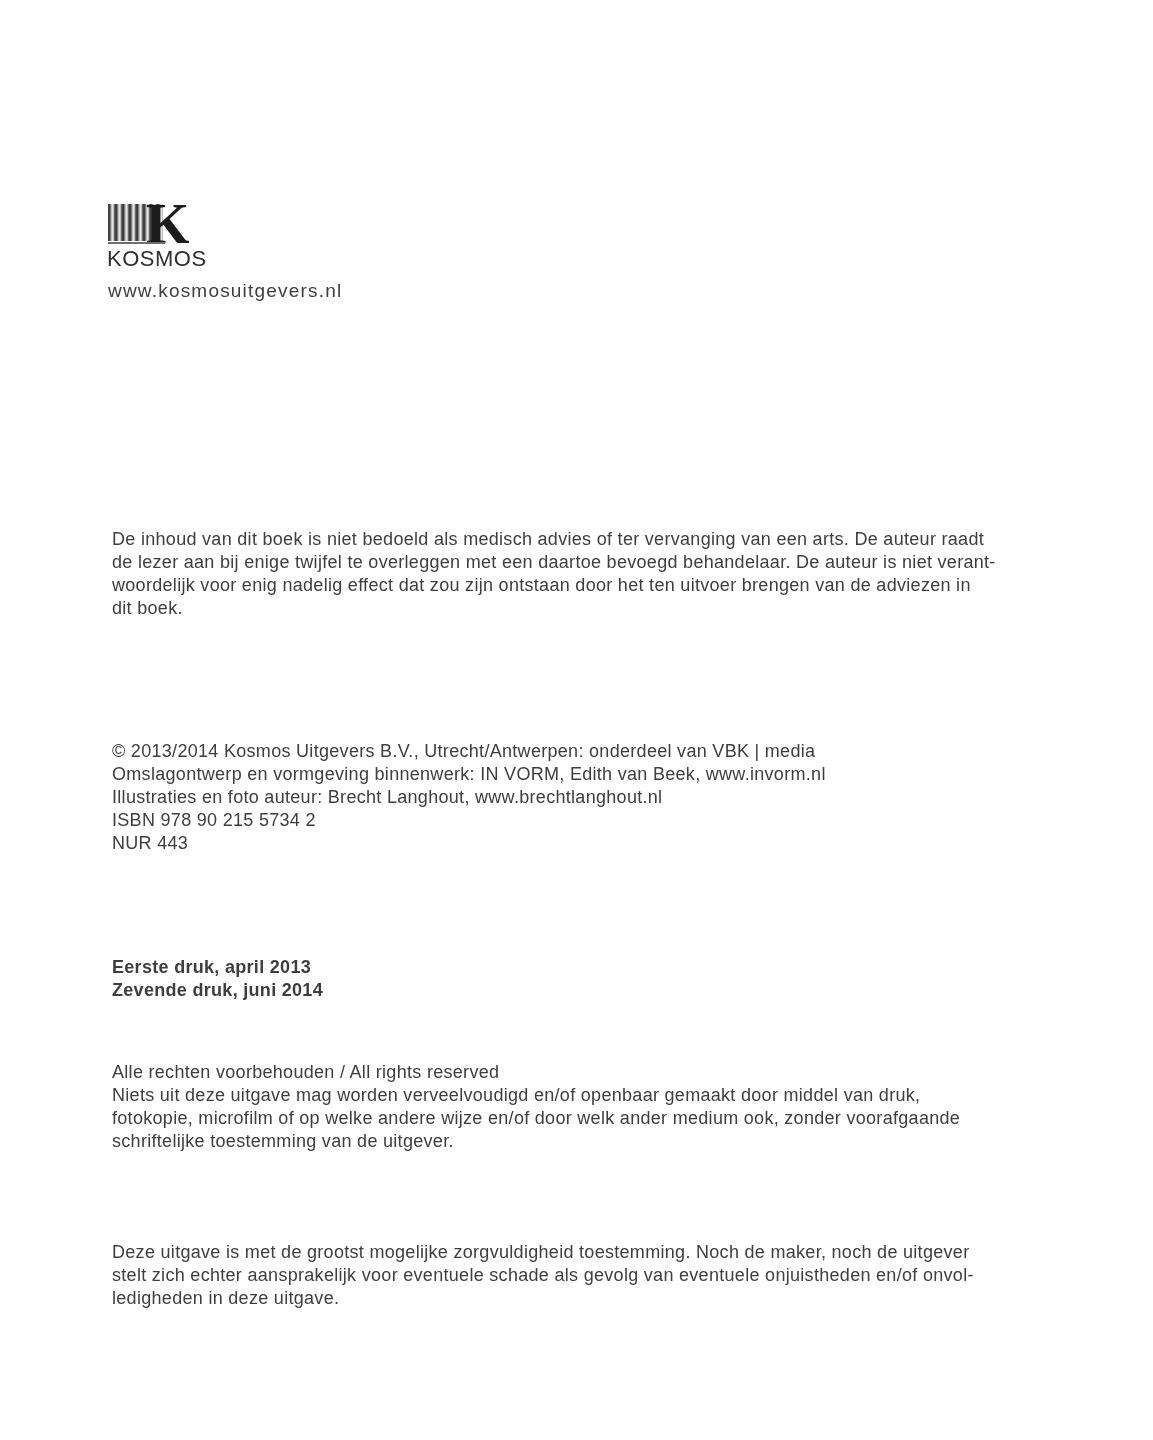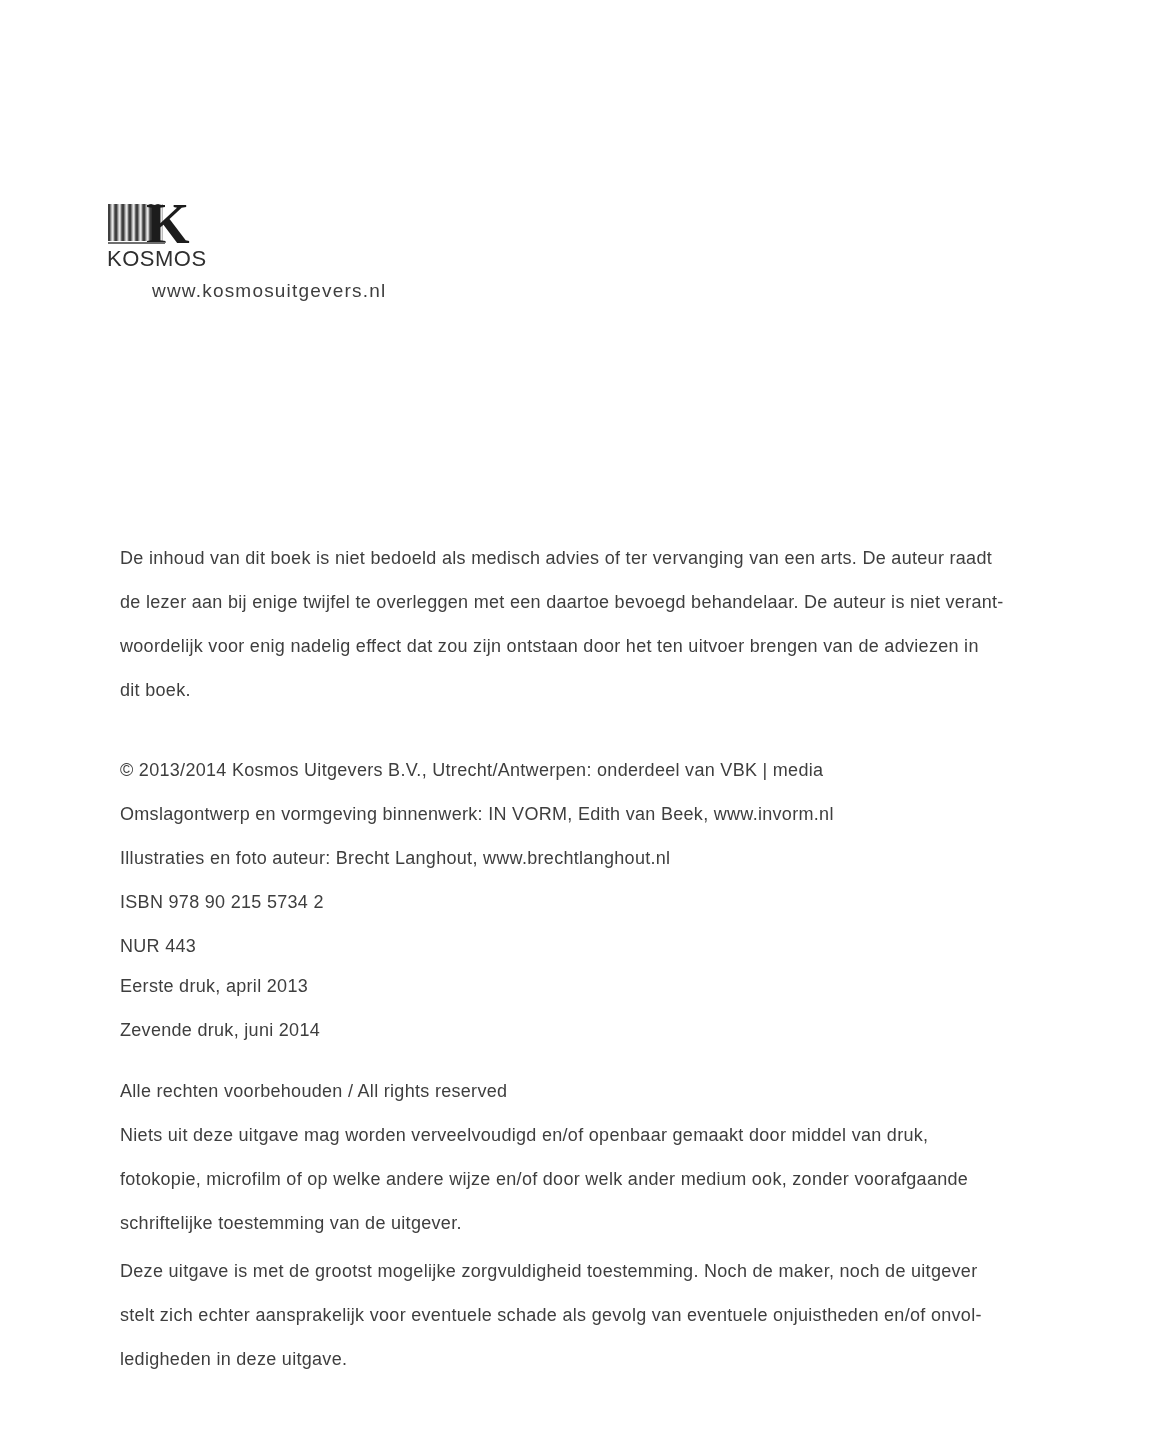"www.kosmosuitgevers.nl" .website { margin-left: 44px -> none }
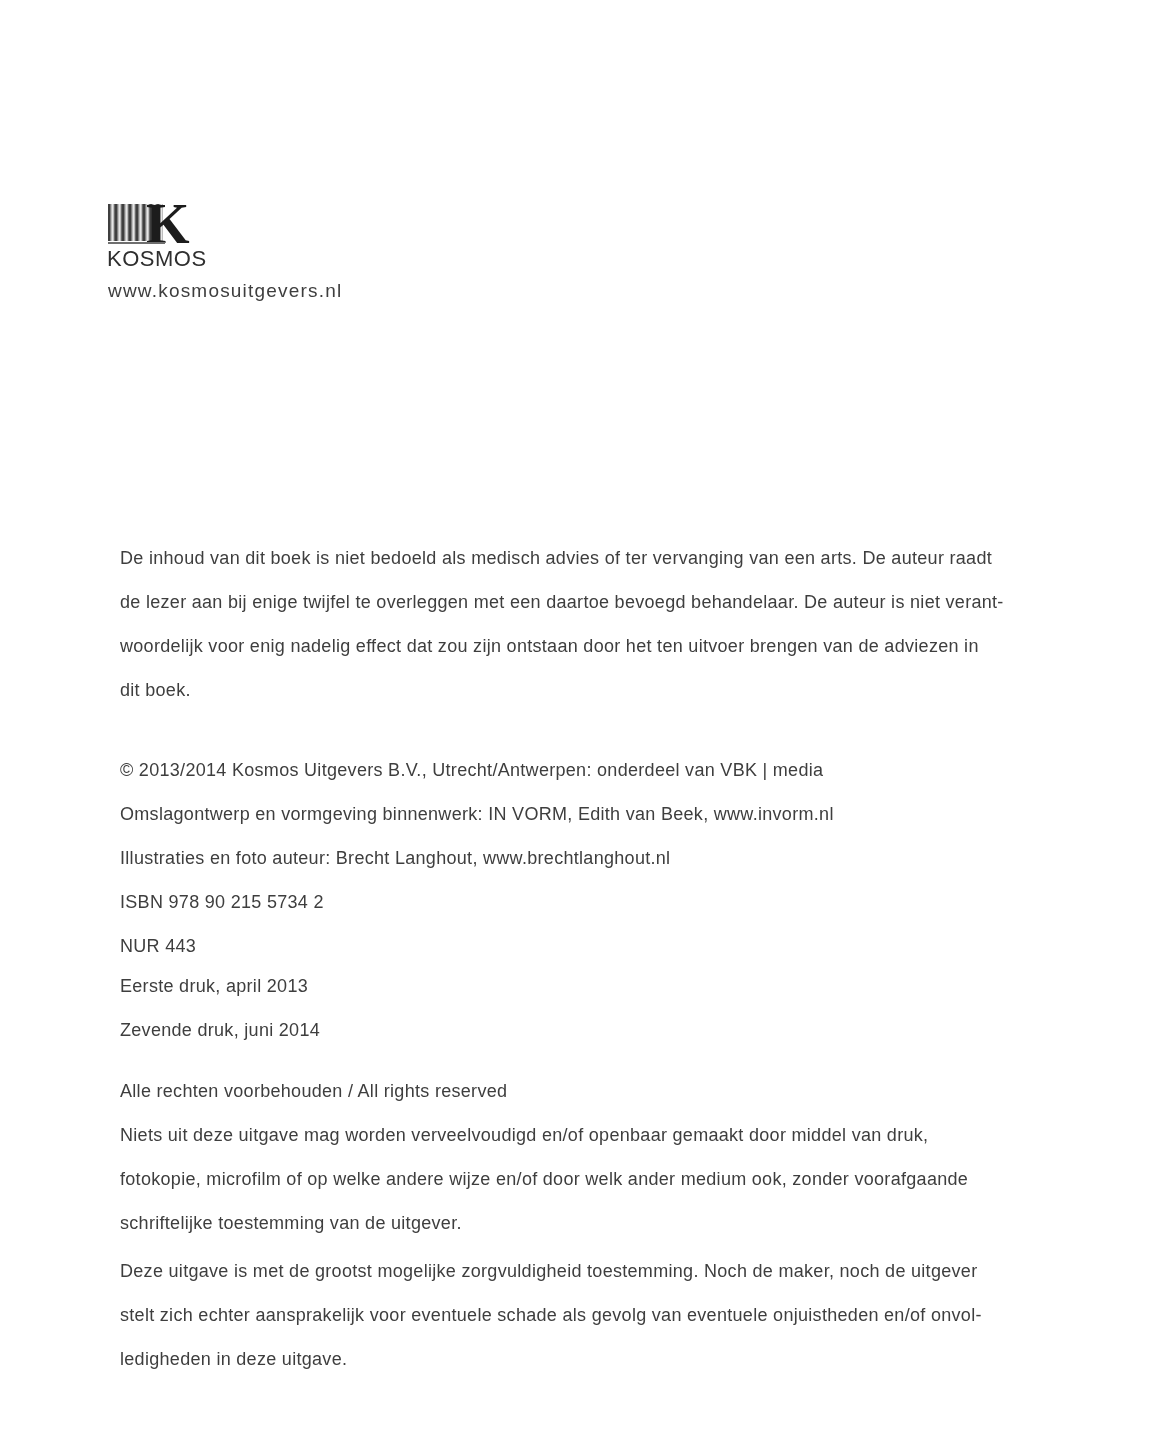"De inhoud van dit boek" .block { line-height: 44px -> 23px; margin: 12px -> 4px }
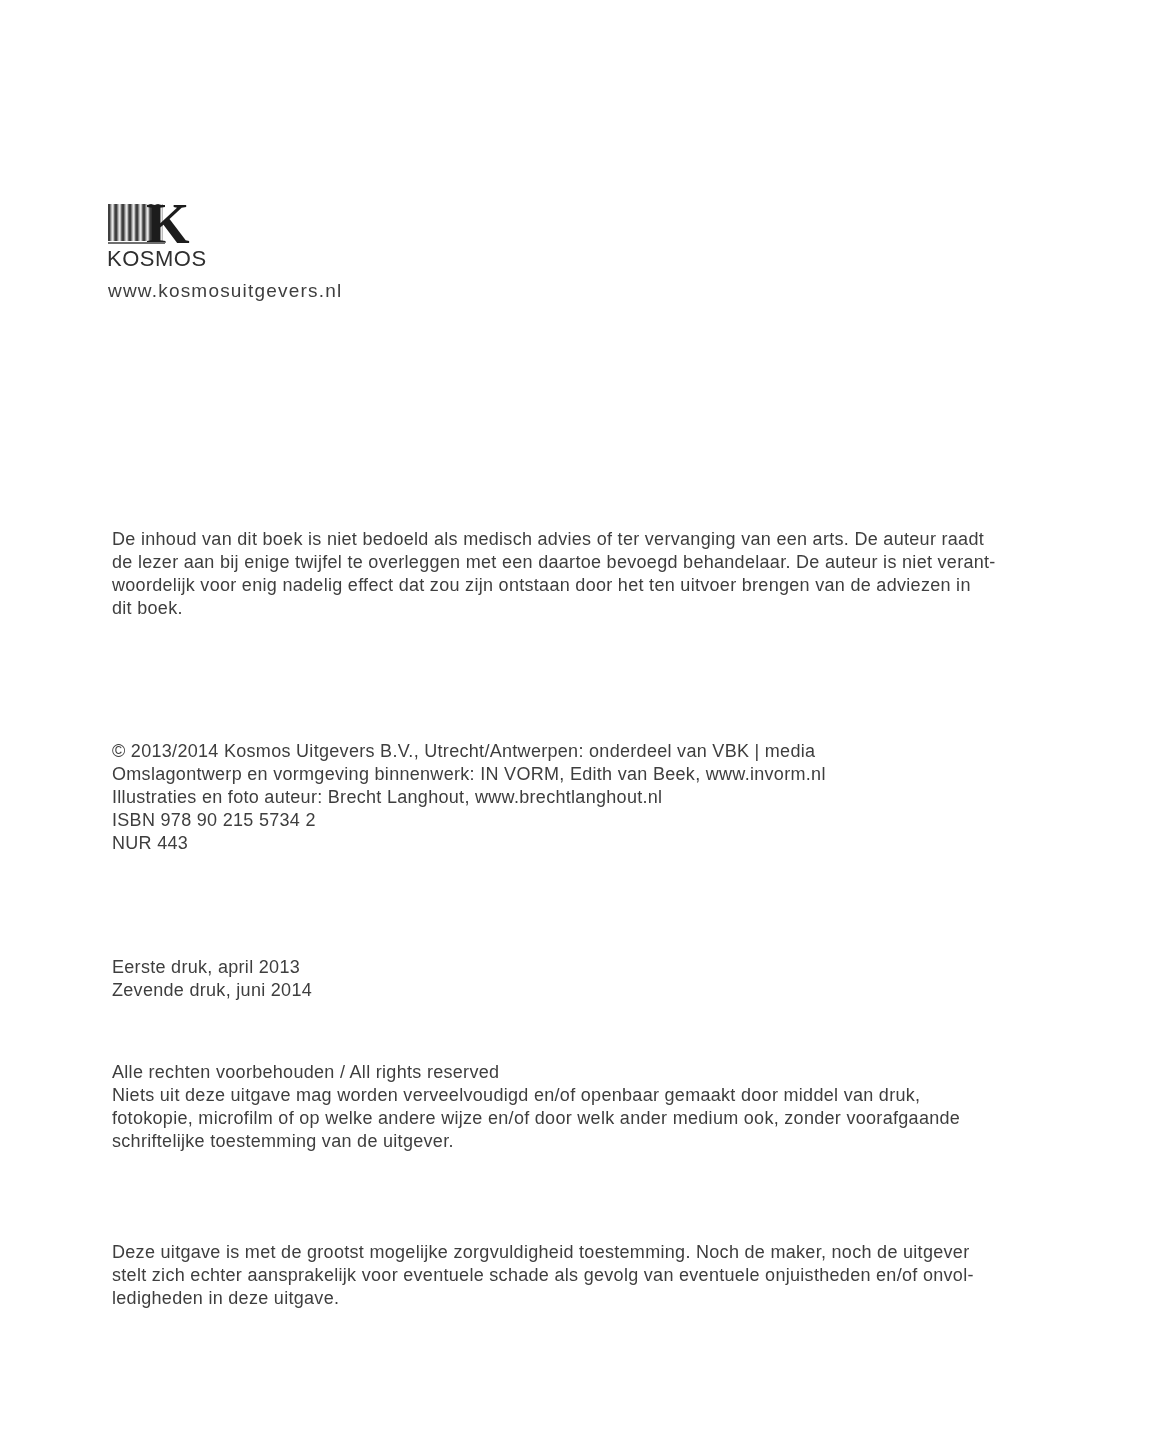"Eerste druk, april 2013" .editions { font-weight: none -> bold }
